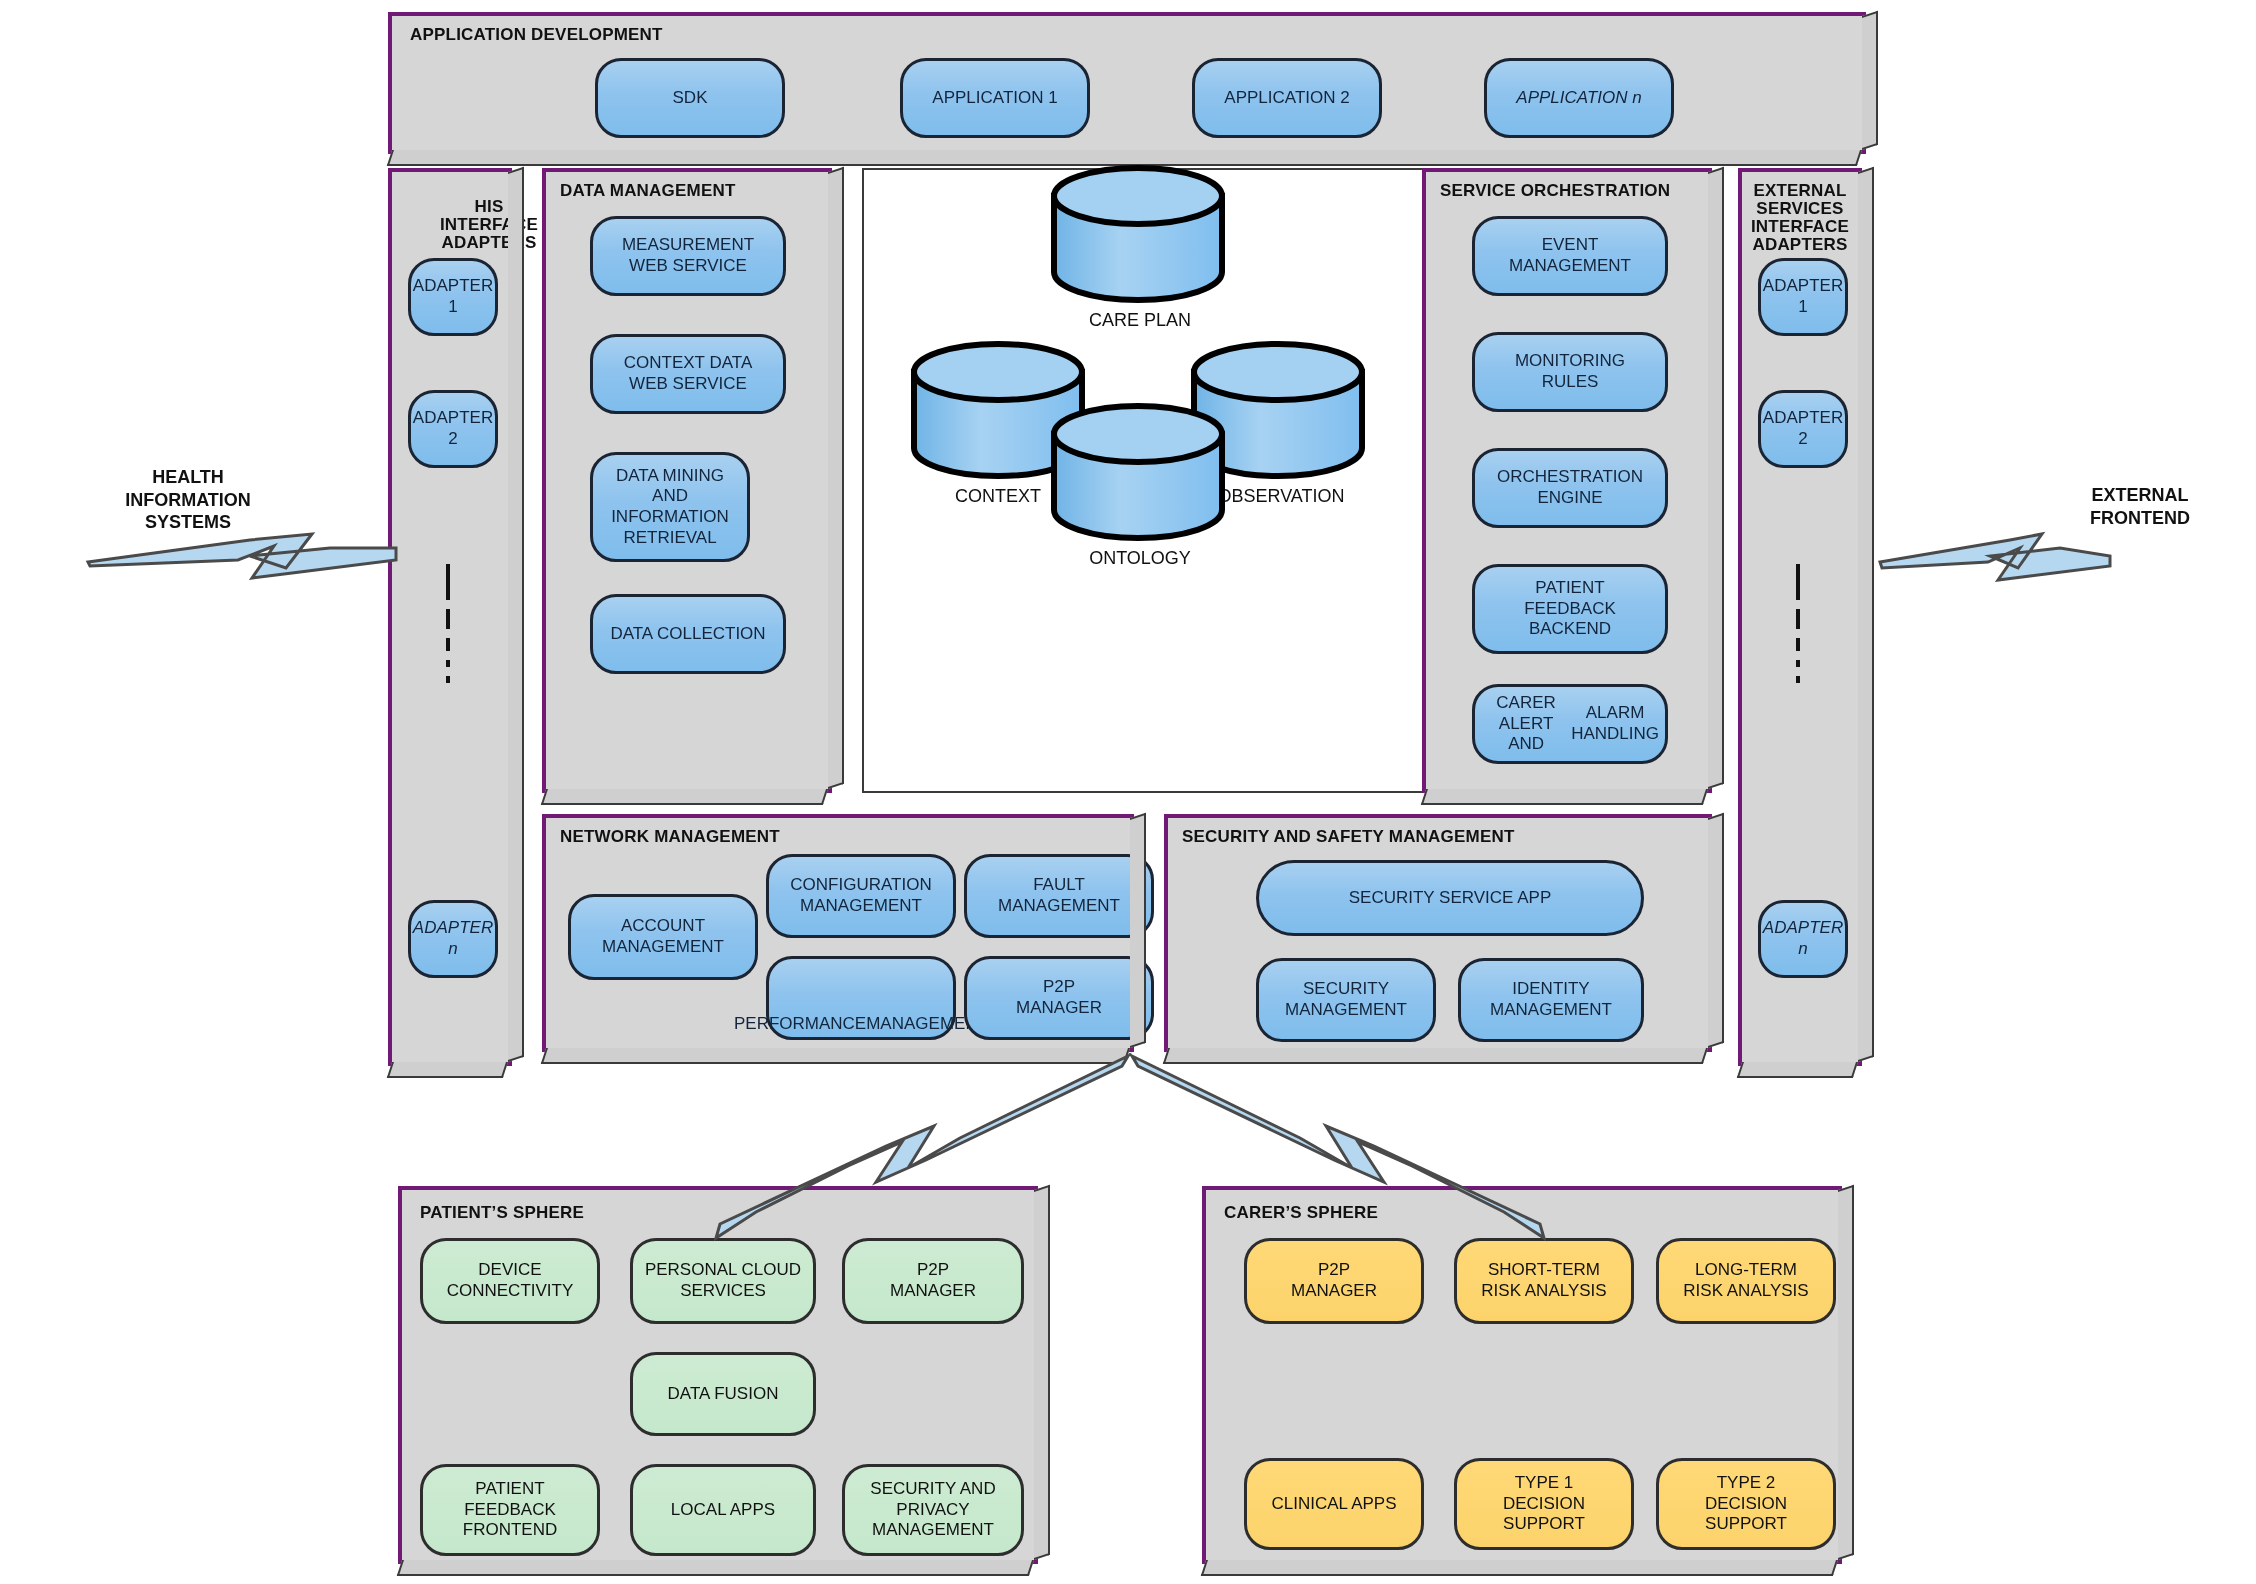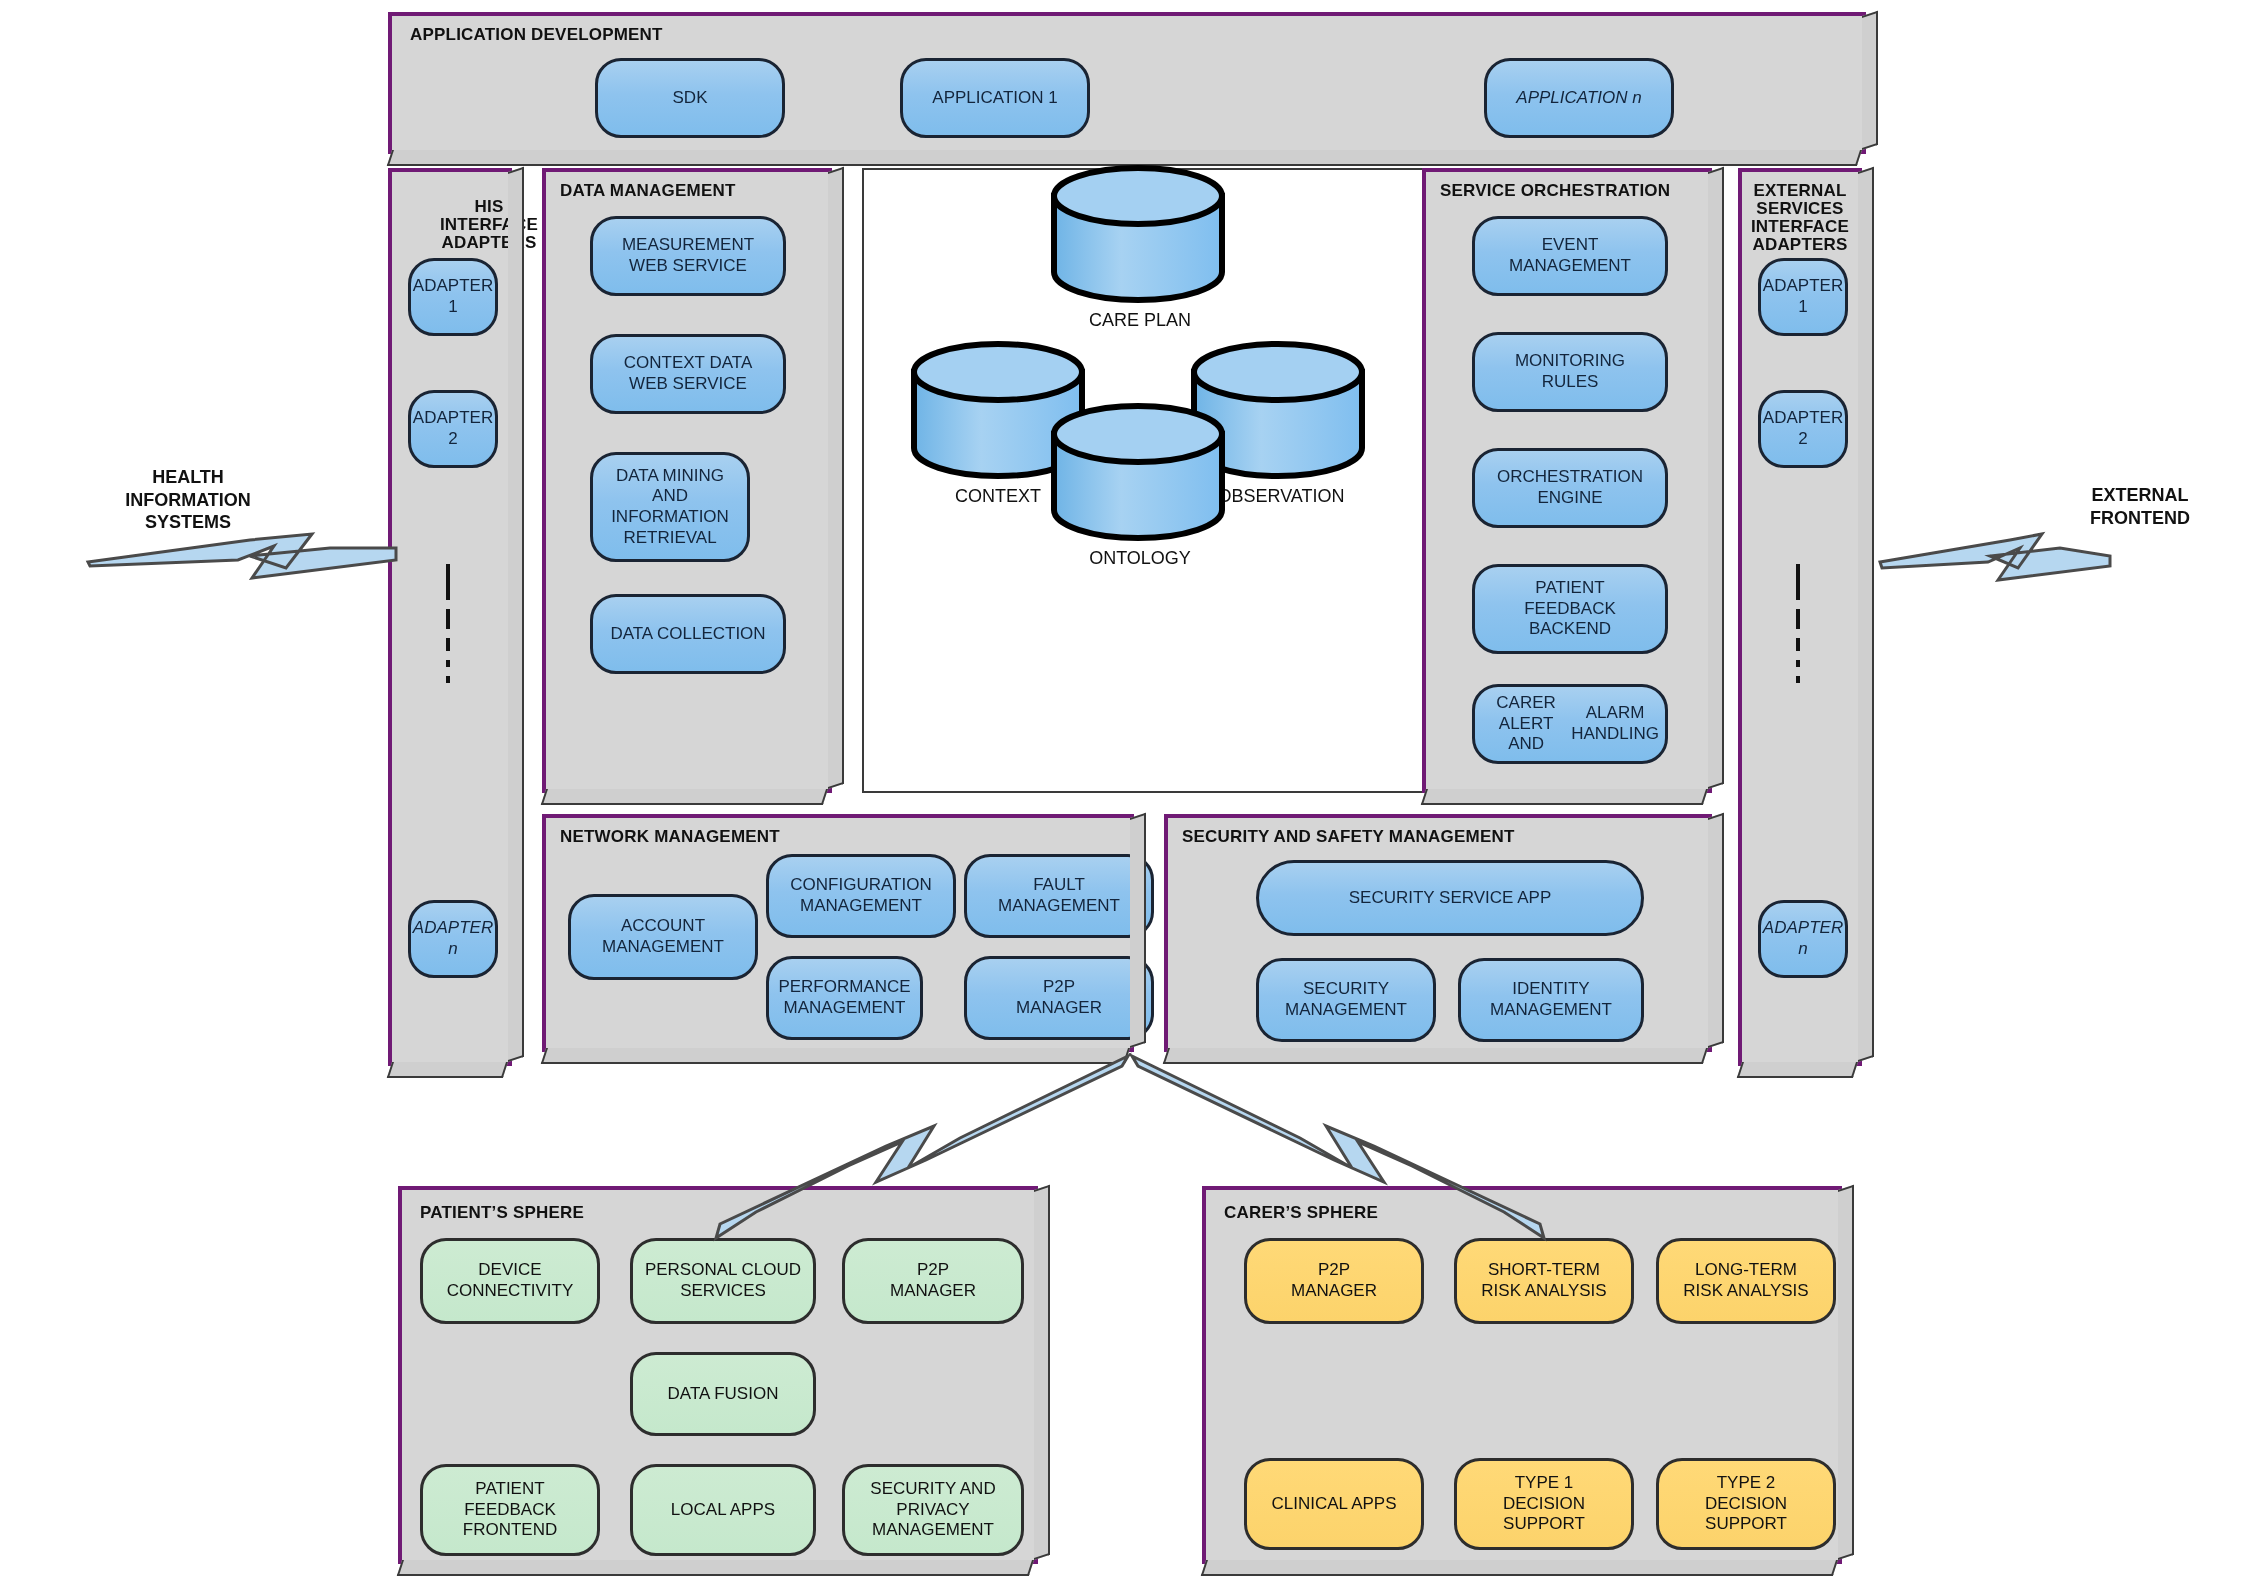"APPLICATION 2" div.node { html: none -> <div> <span>APPLICATION 2</span> </div> }
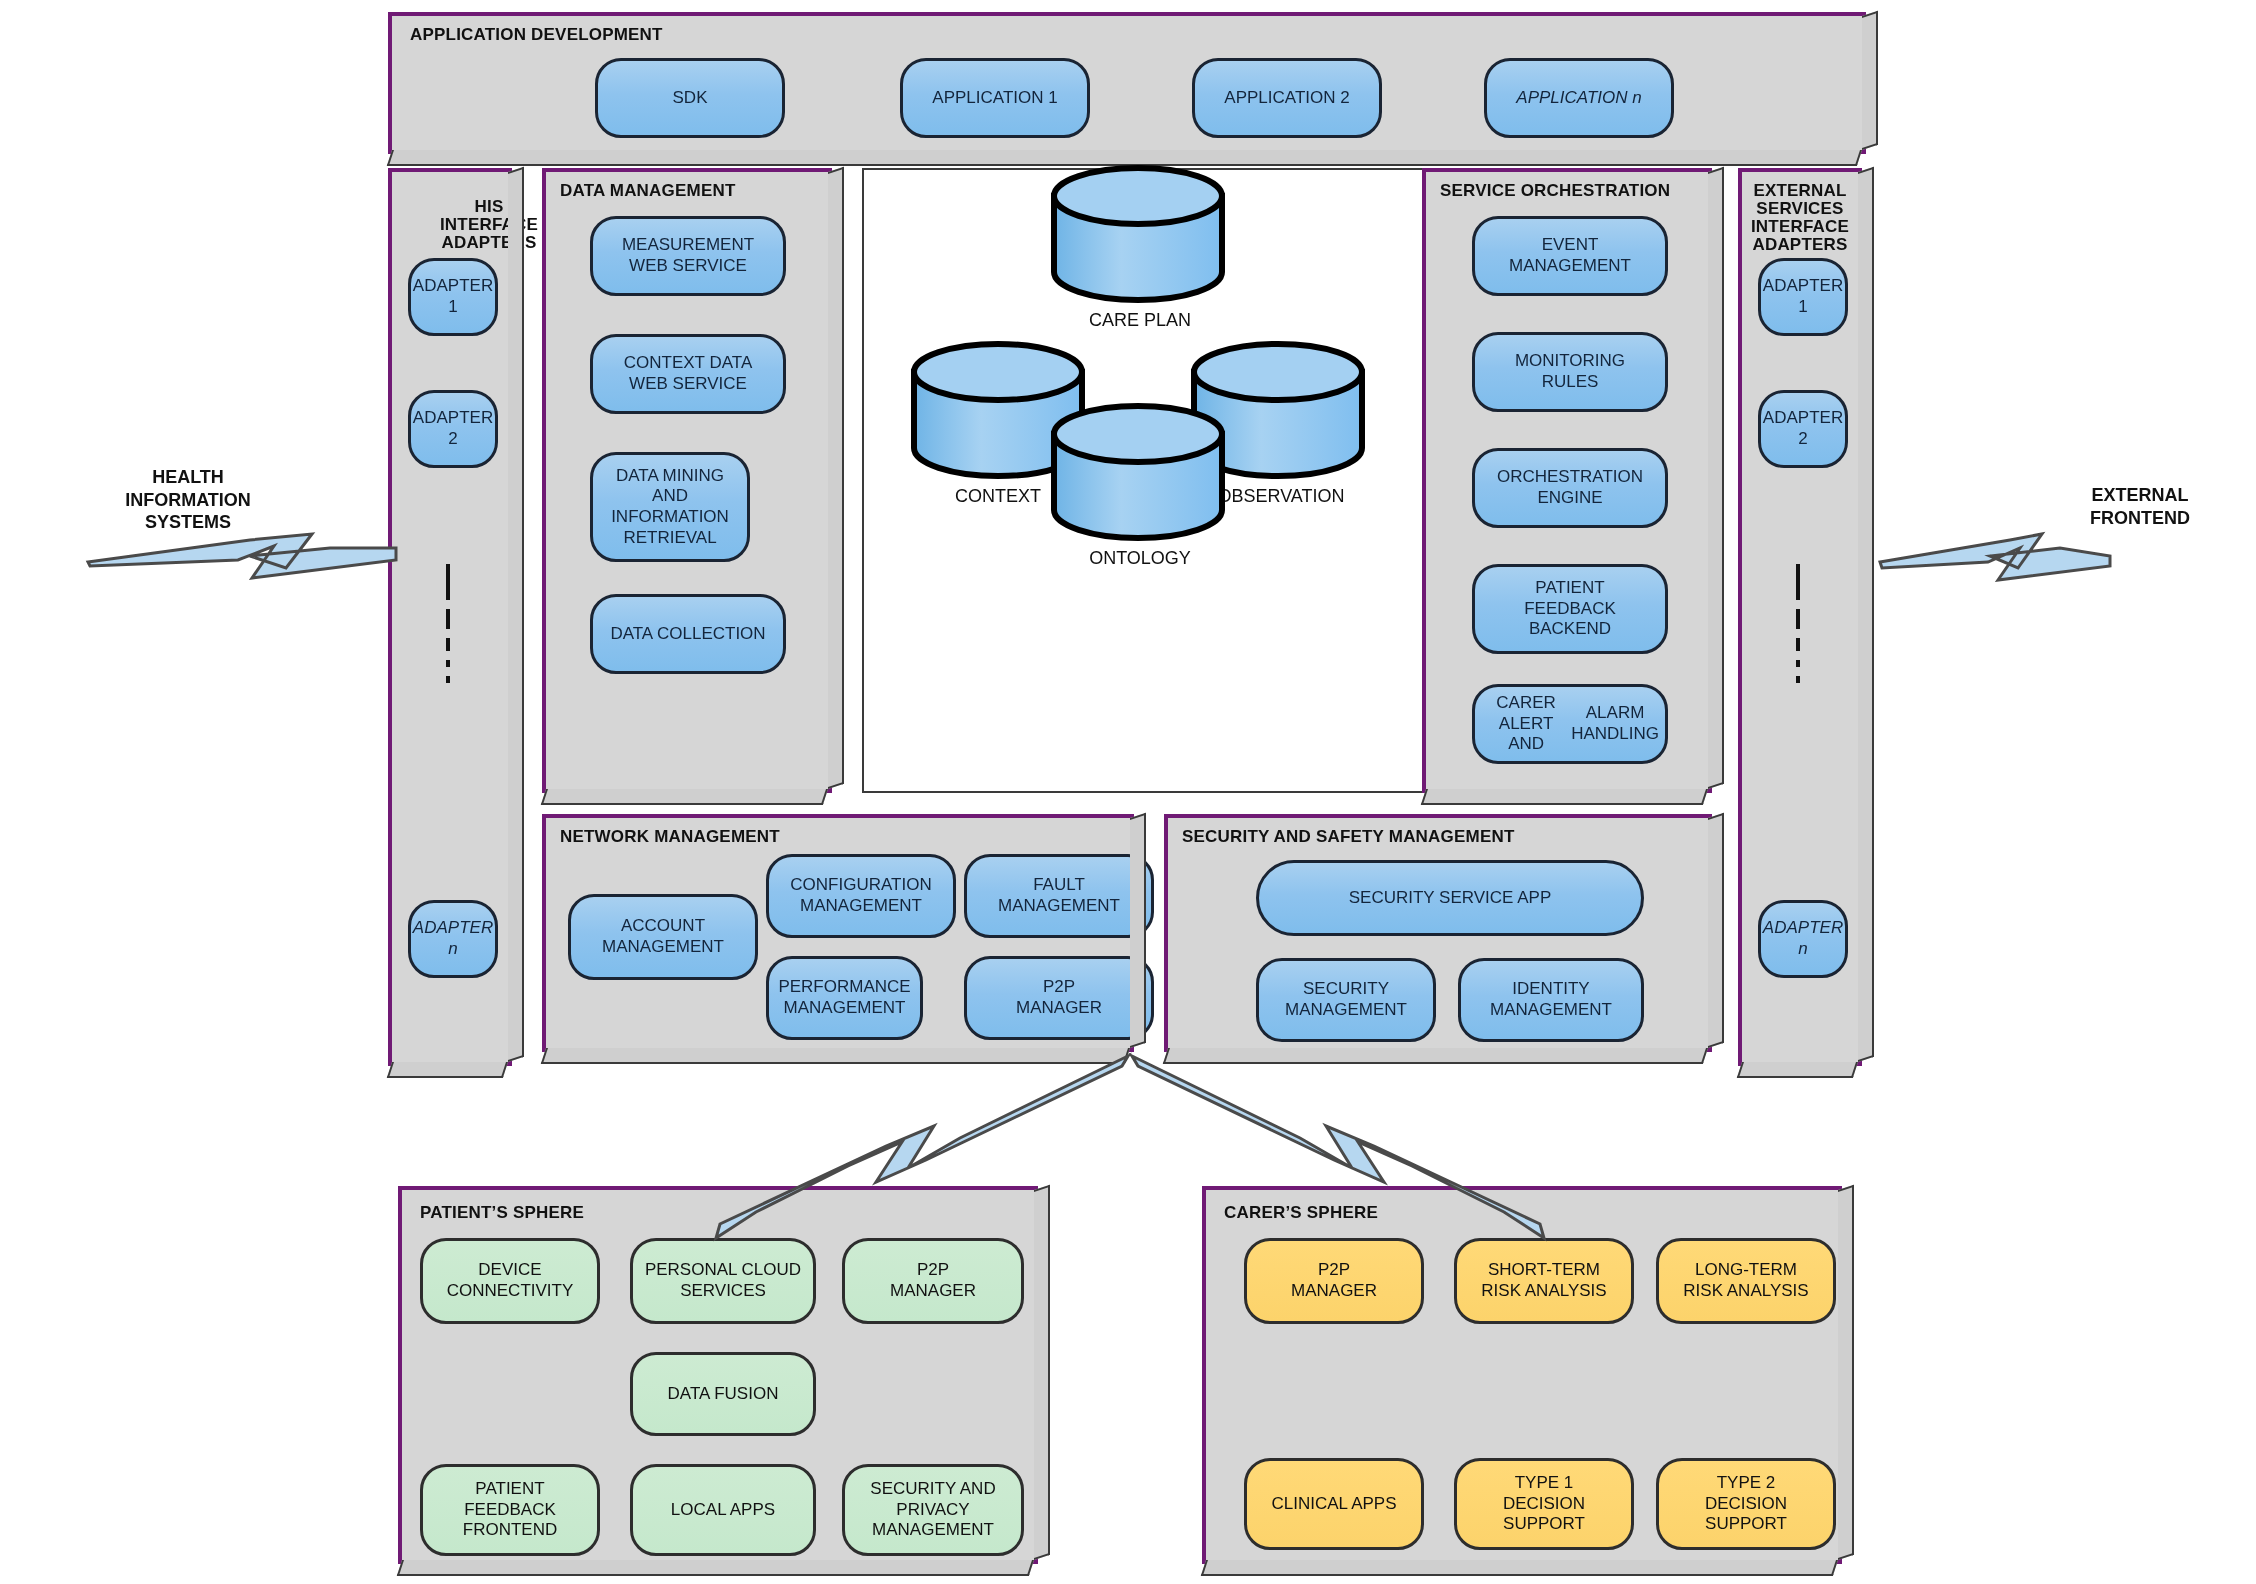"PERFORMANCE" div.node { align-items: none -> flex-end; flex-direction: column -> row; width: 157px -> 190px }
